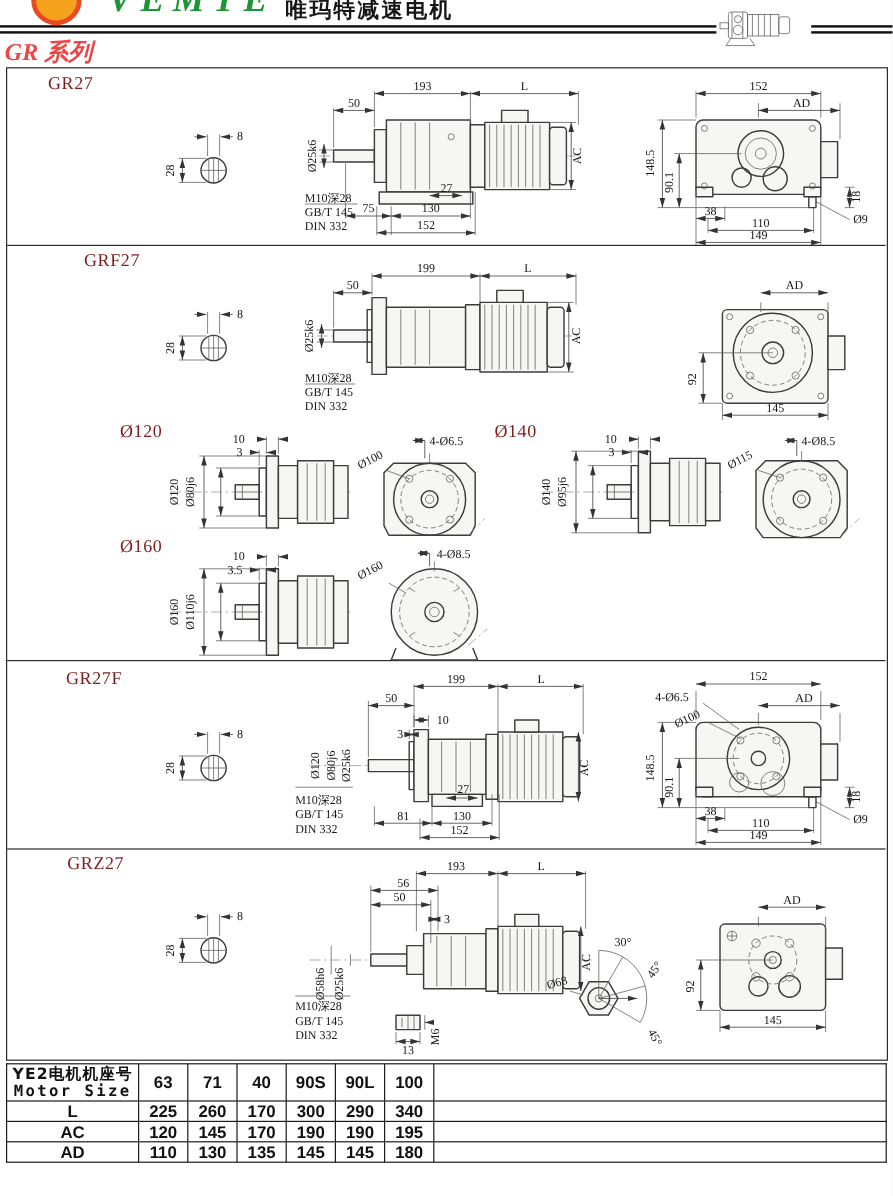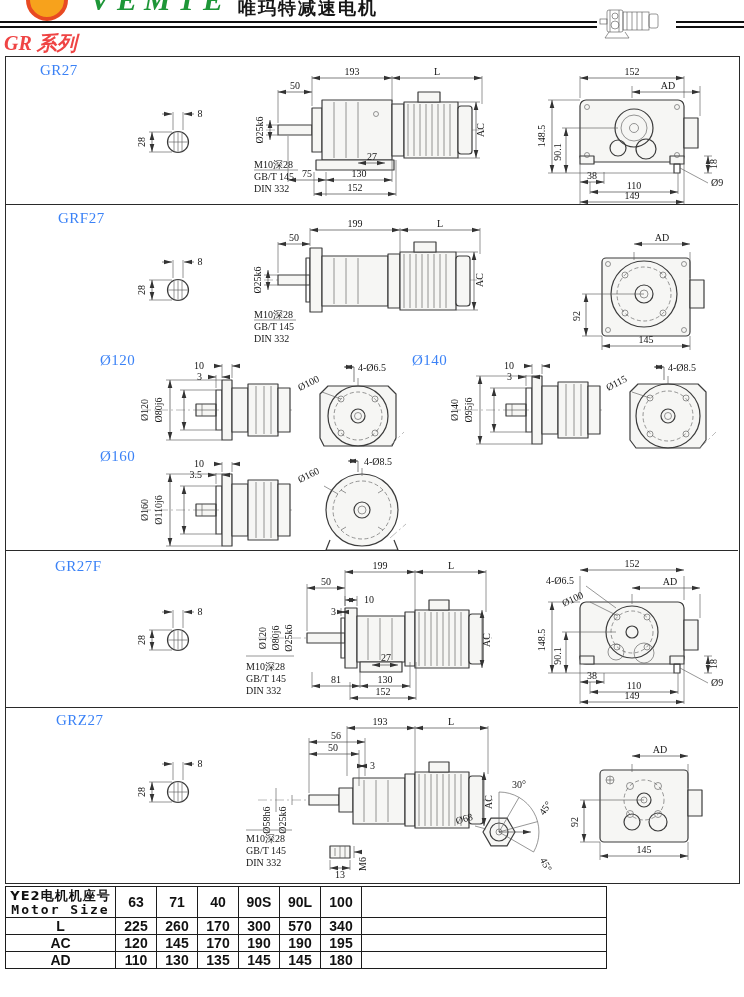"GR27" .sec-title { color: #3b82f6 -> #7f1d1d }
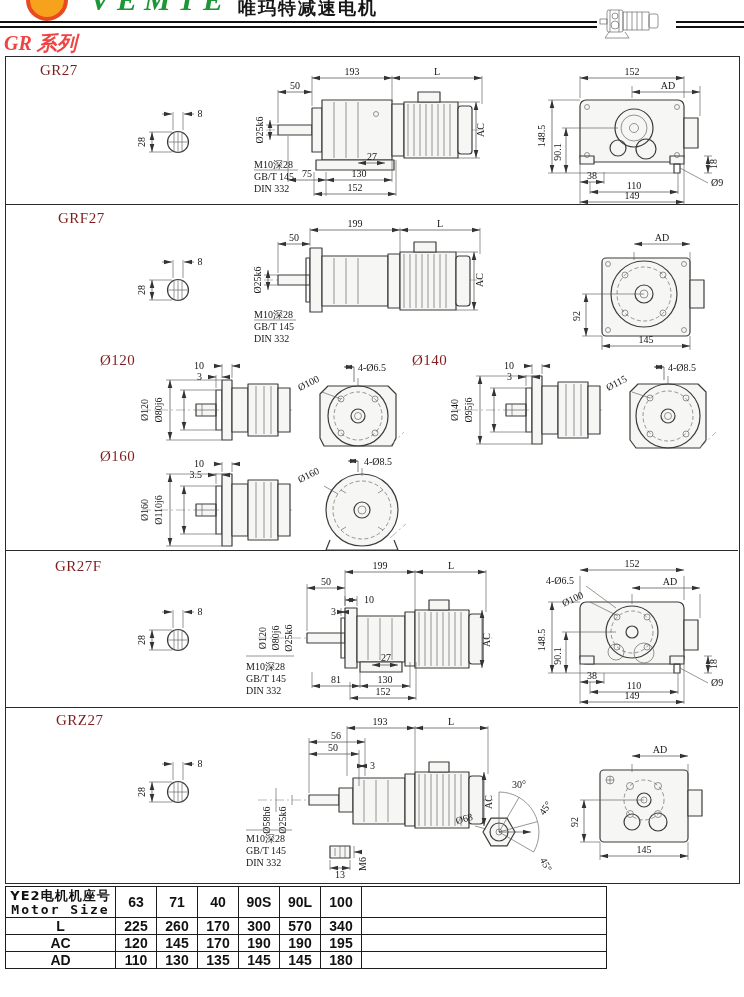"GRF27" div.sec-title { left: 58px -> 70px }
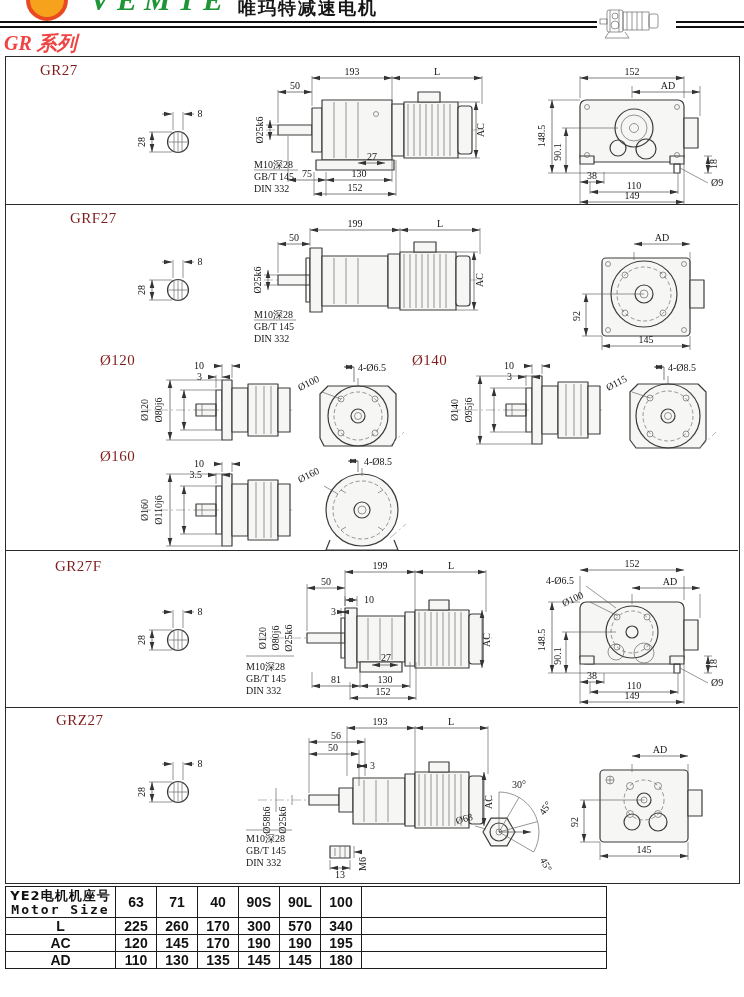"YE2电机机座号" .size-table { width: 602px -> 734px }
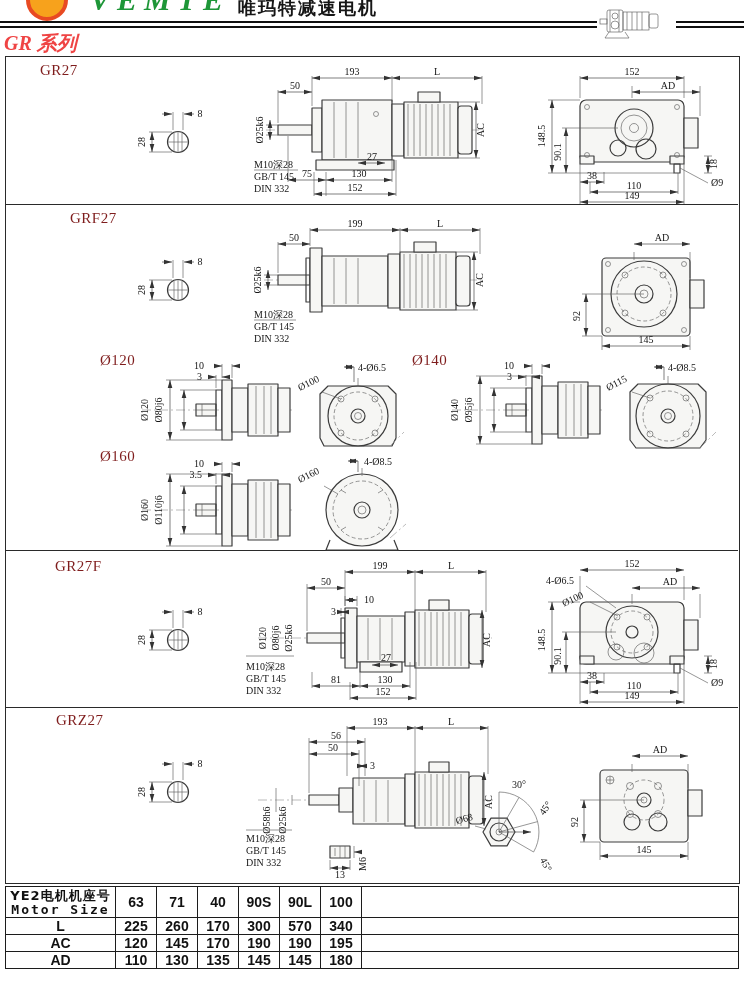"570" td { text: 570 -> 290 }
